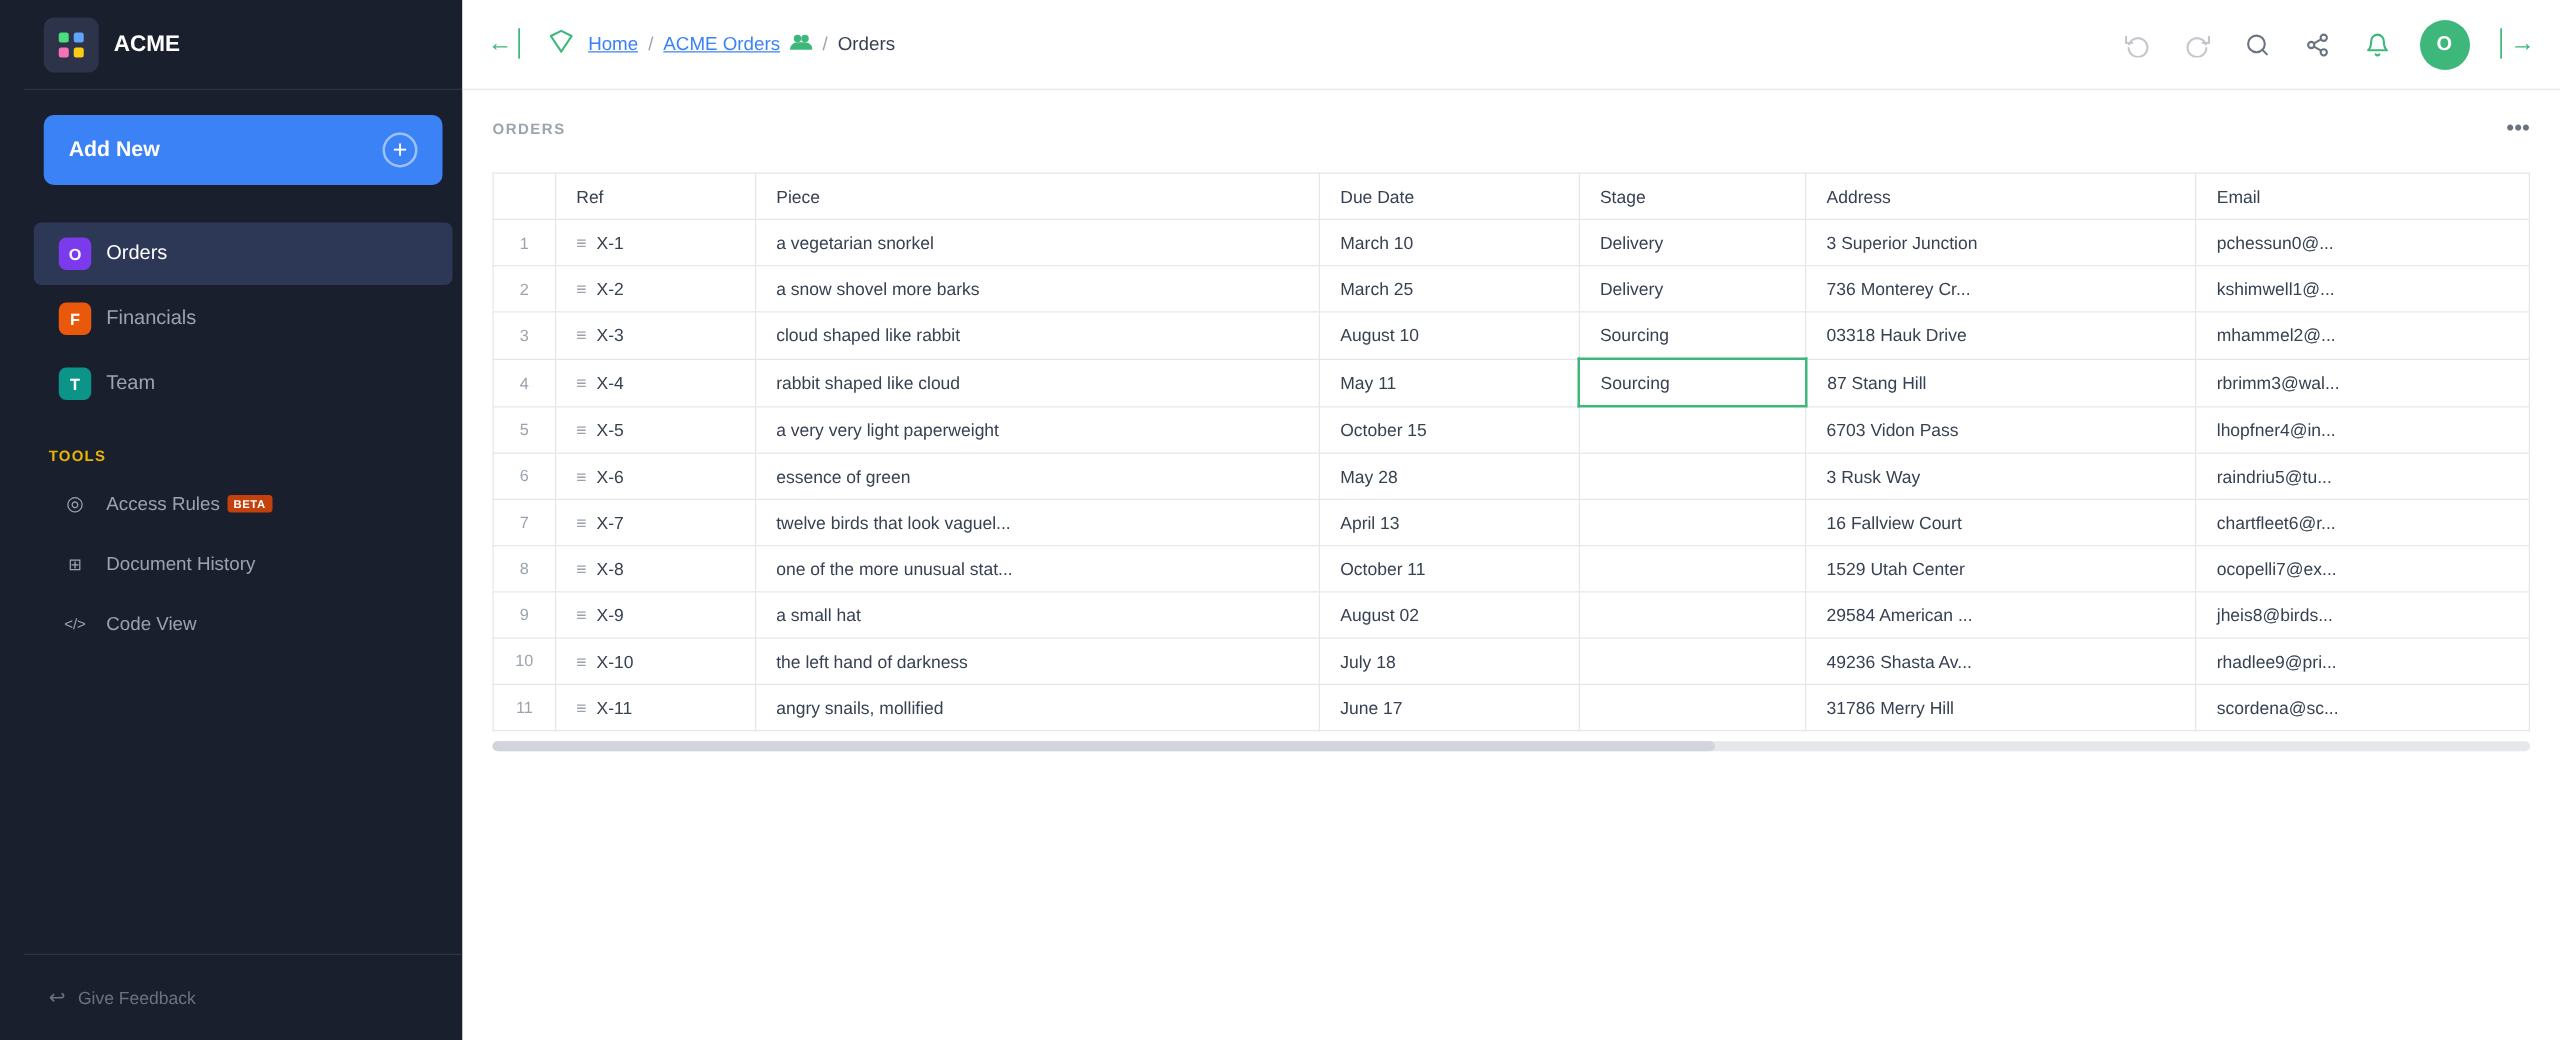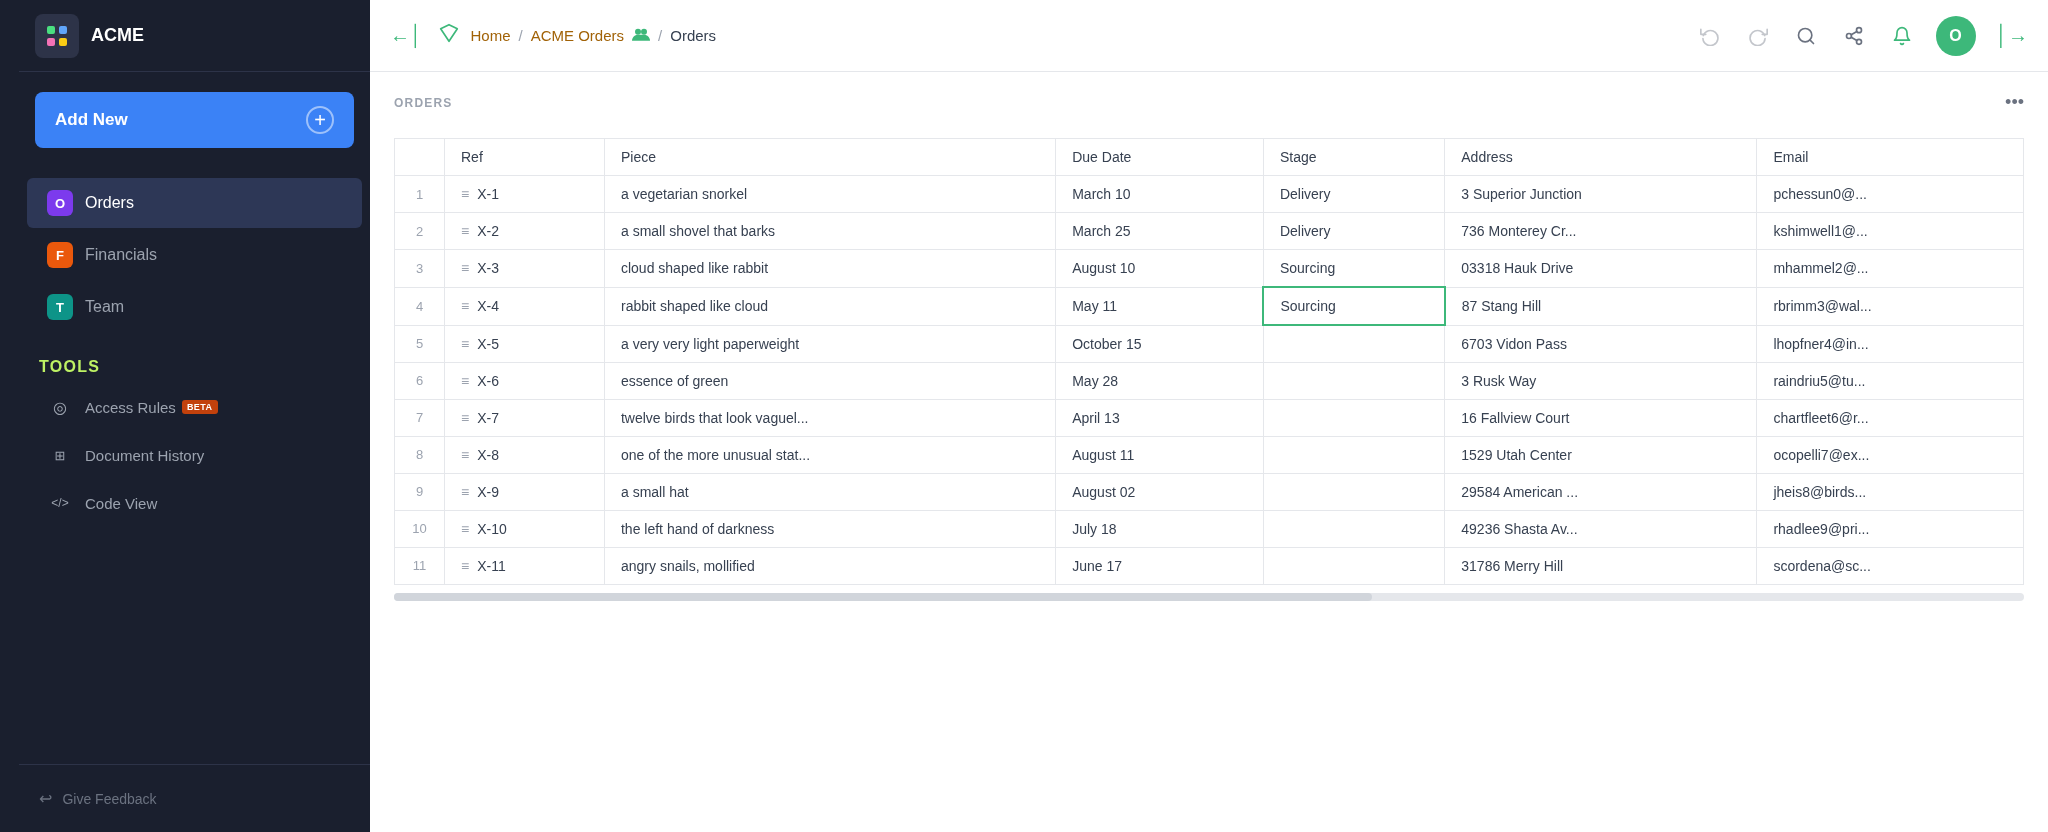"Home" .breadcrumb-link { color: #a16207 -> #3b82f6; text-decoration: none -> underline }
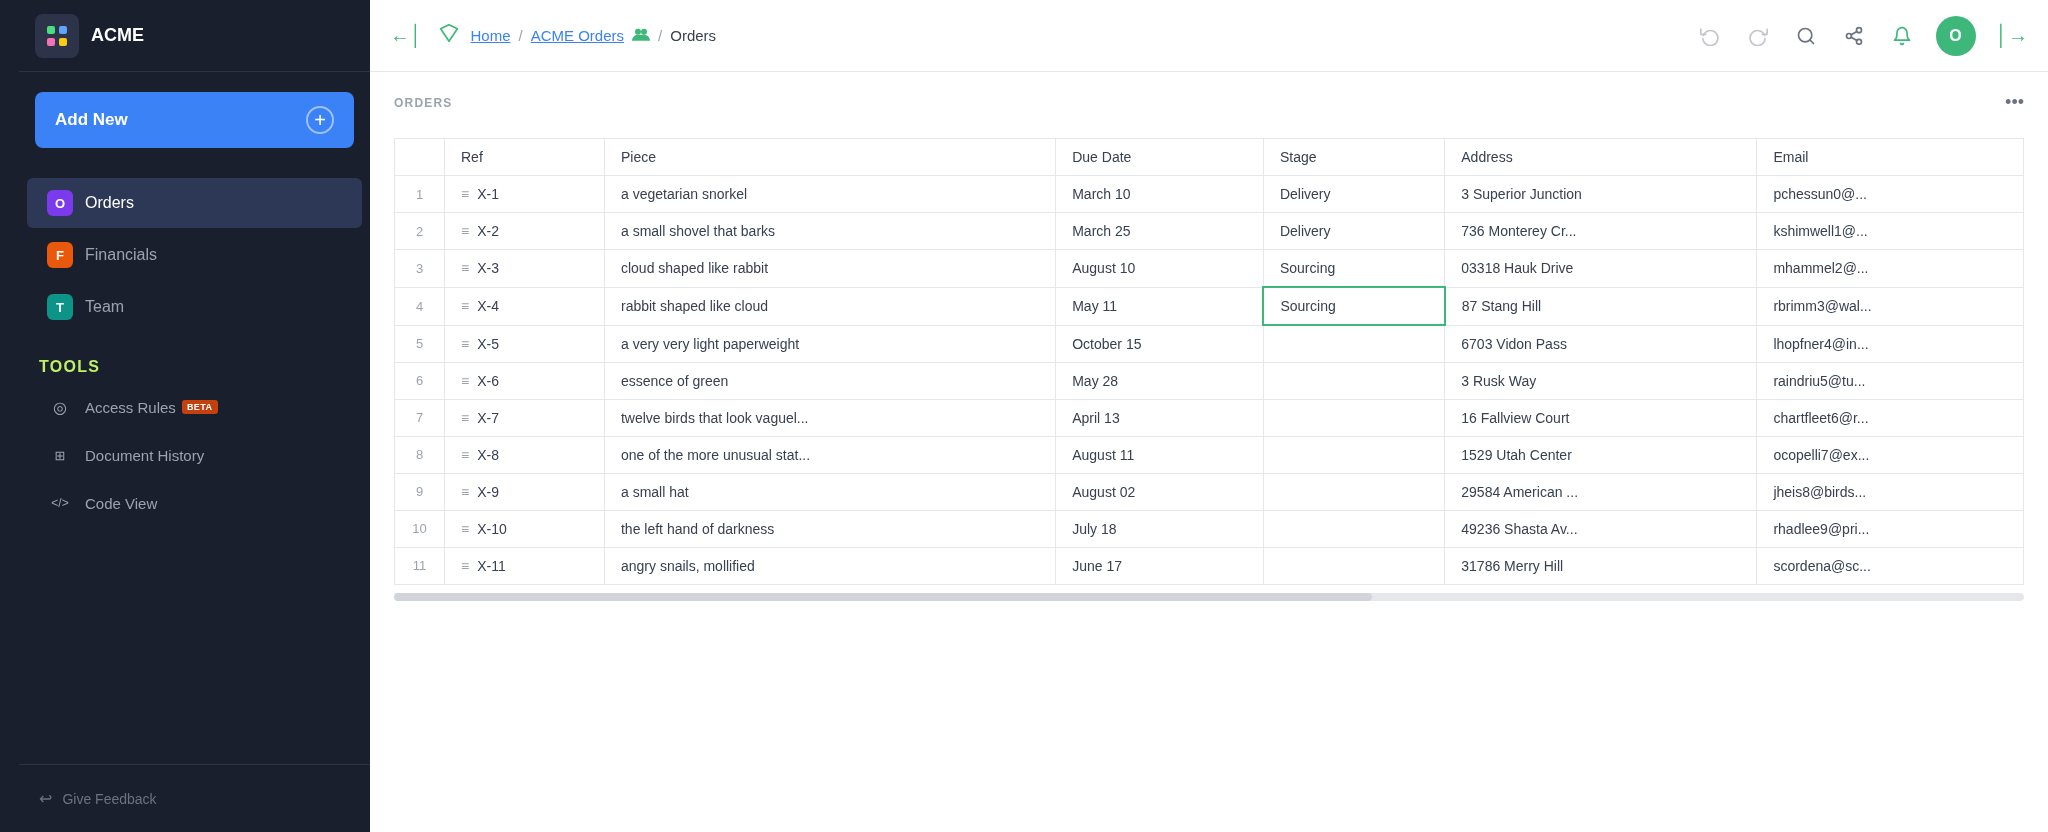"a small shovel that barks" td { text: small shovel that -> snow shovel more }
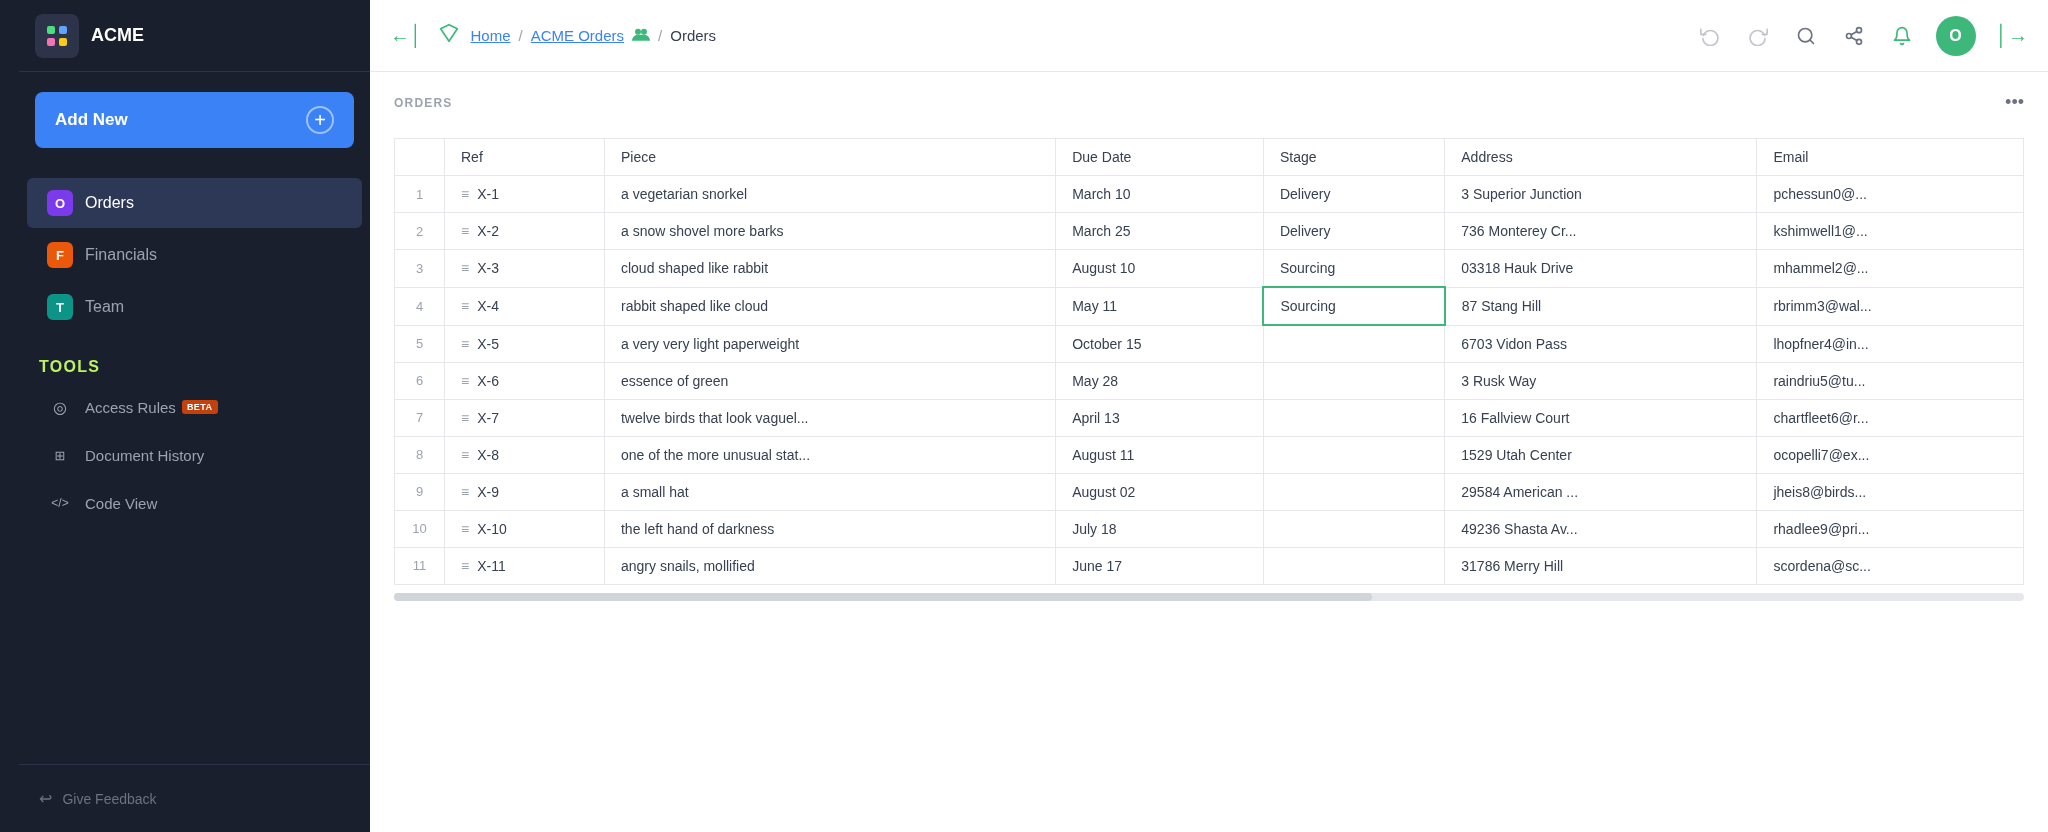"TOOLS" .tools-label { color: #bef264 -> #eab308; font-size: 16px -> 12px }
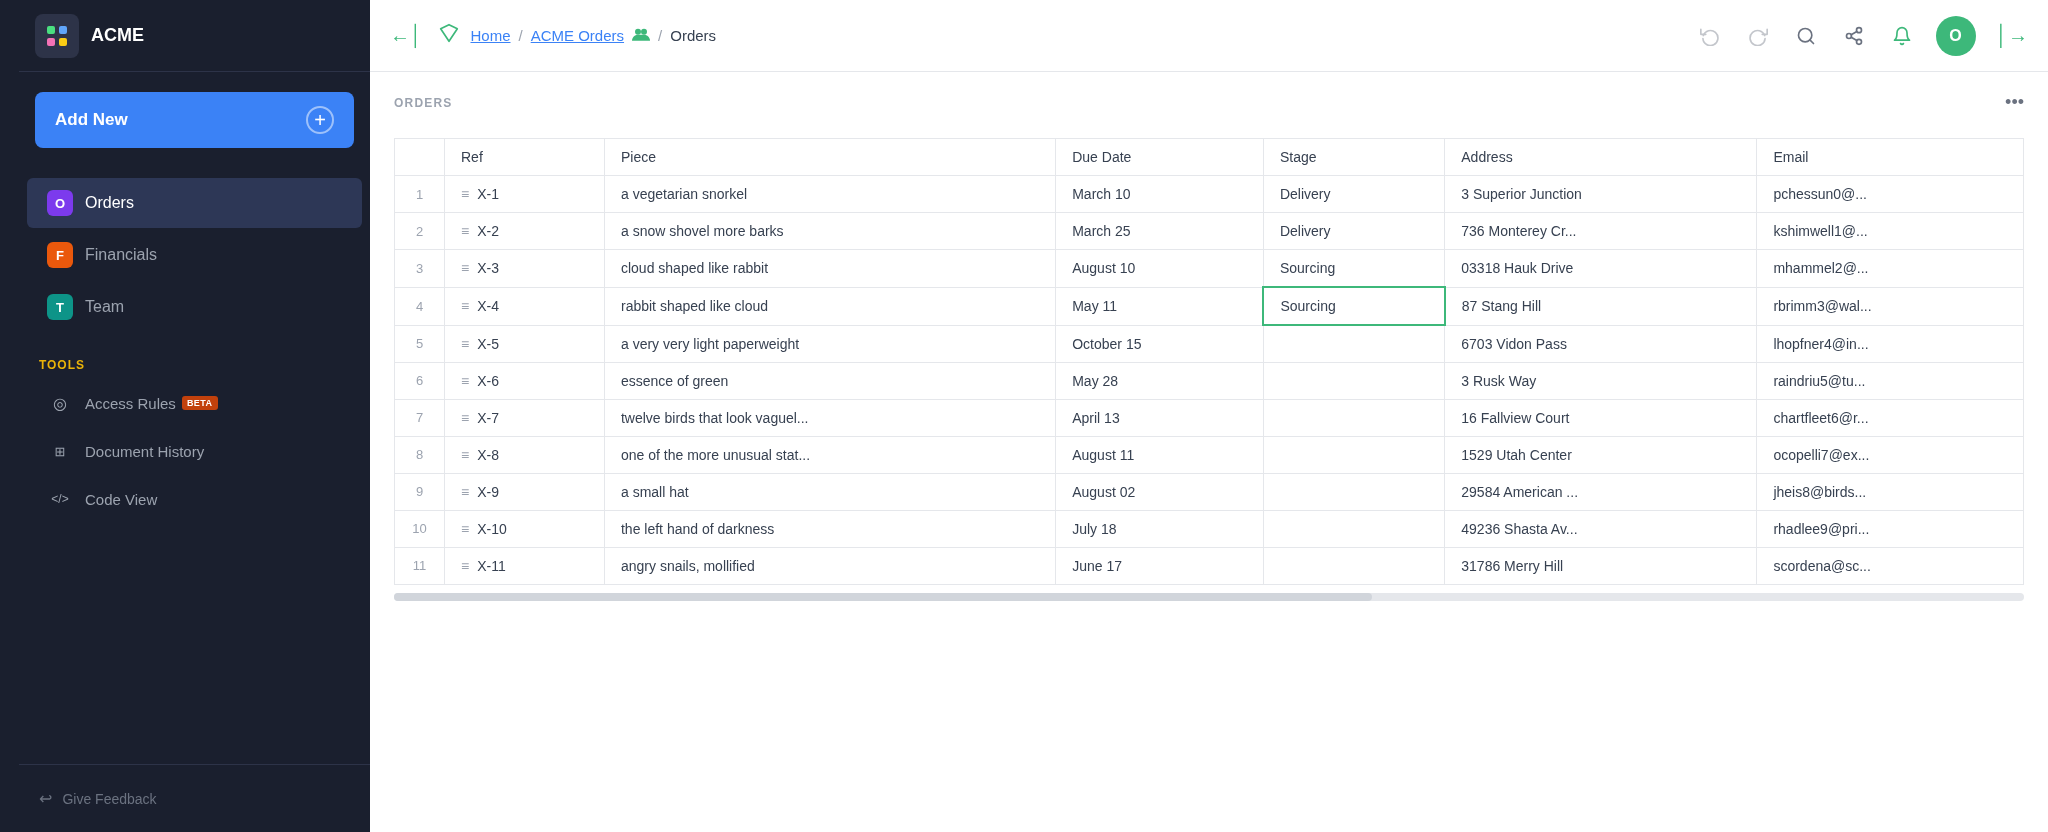"August 11" td { text: August -> October }
